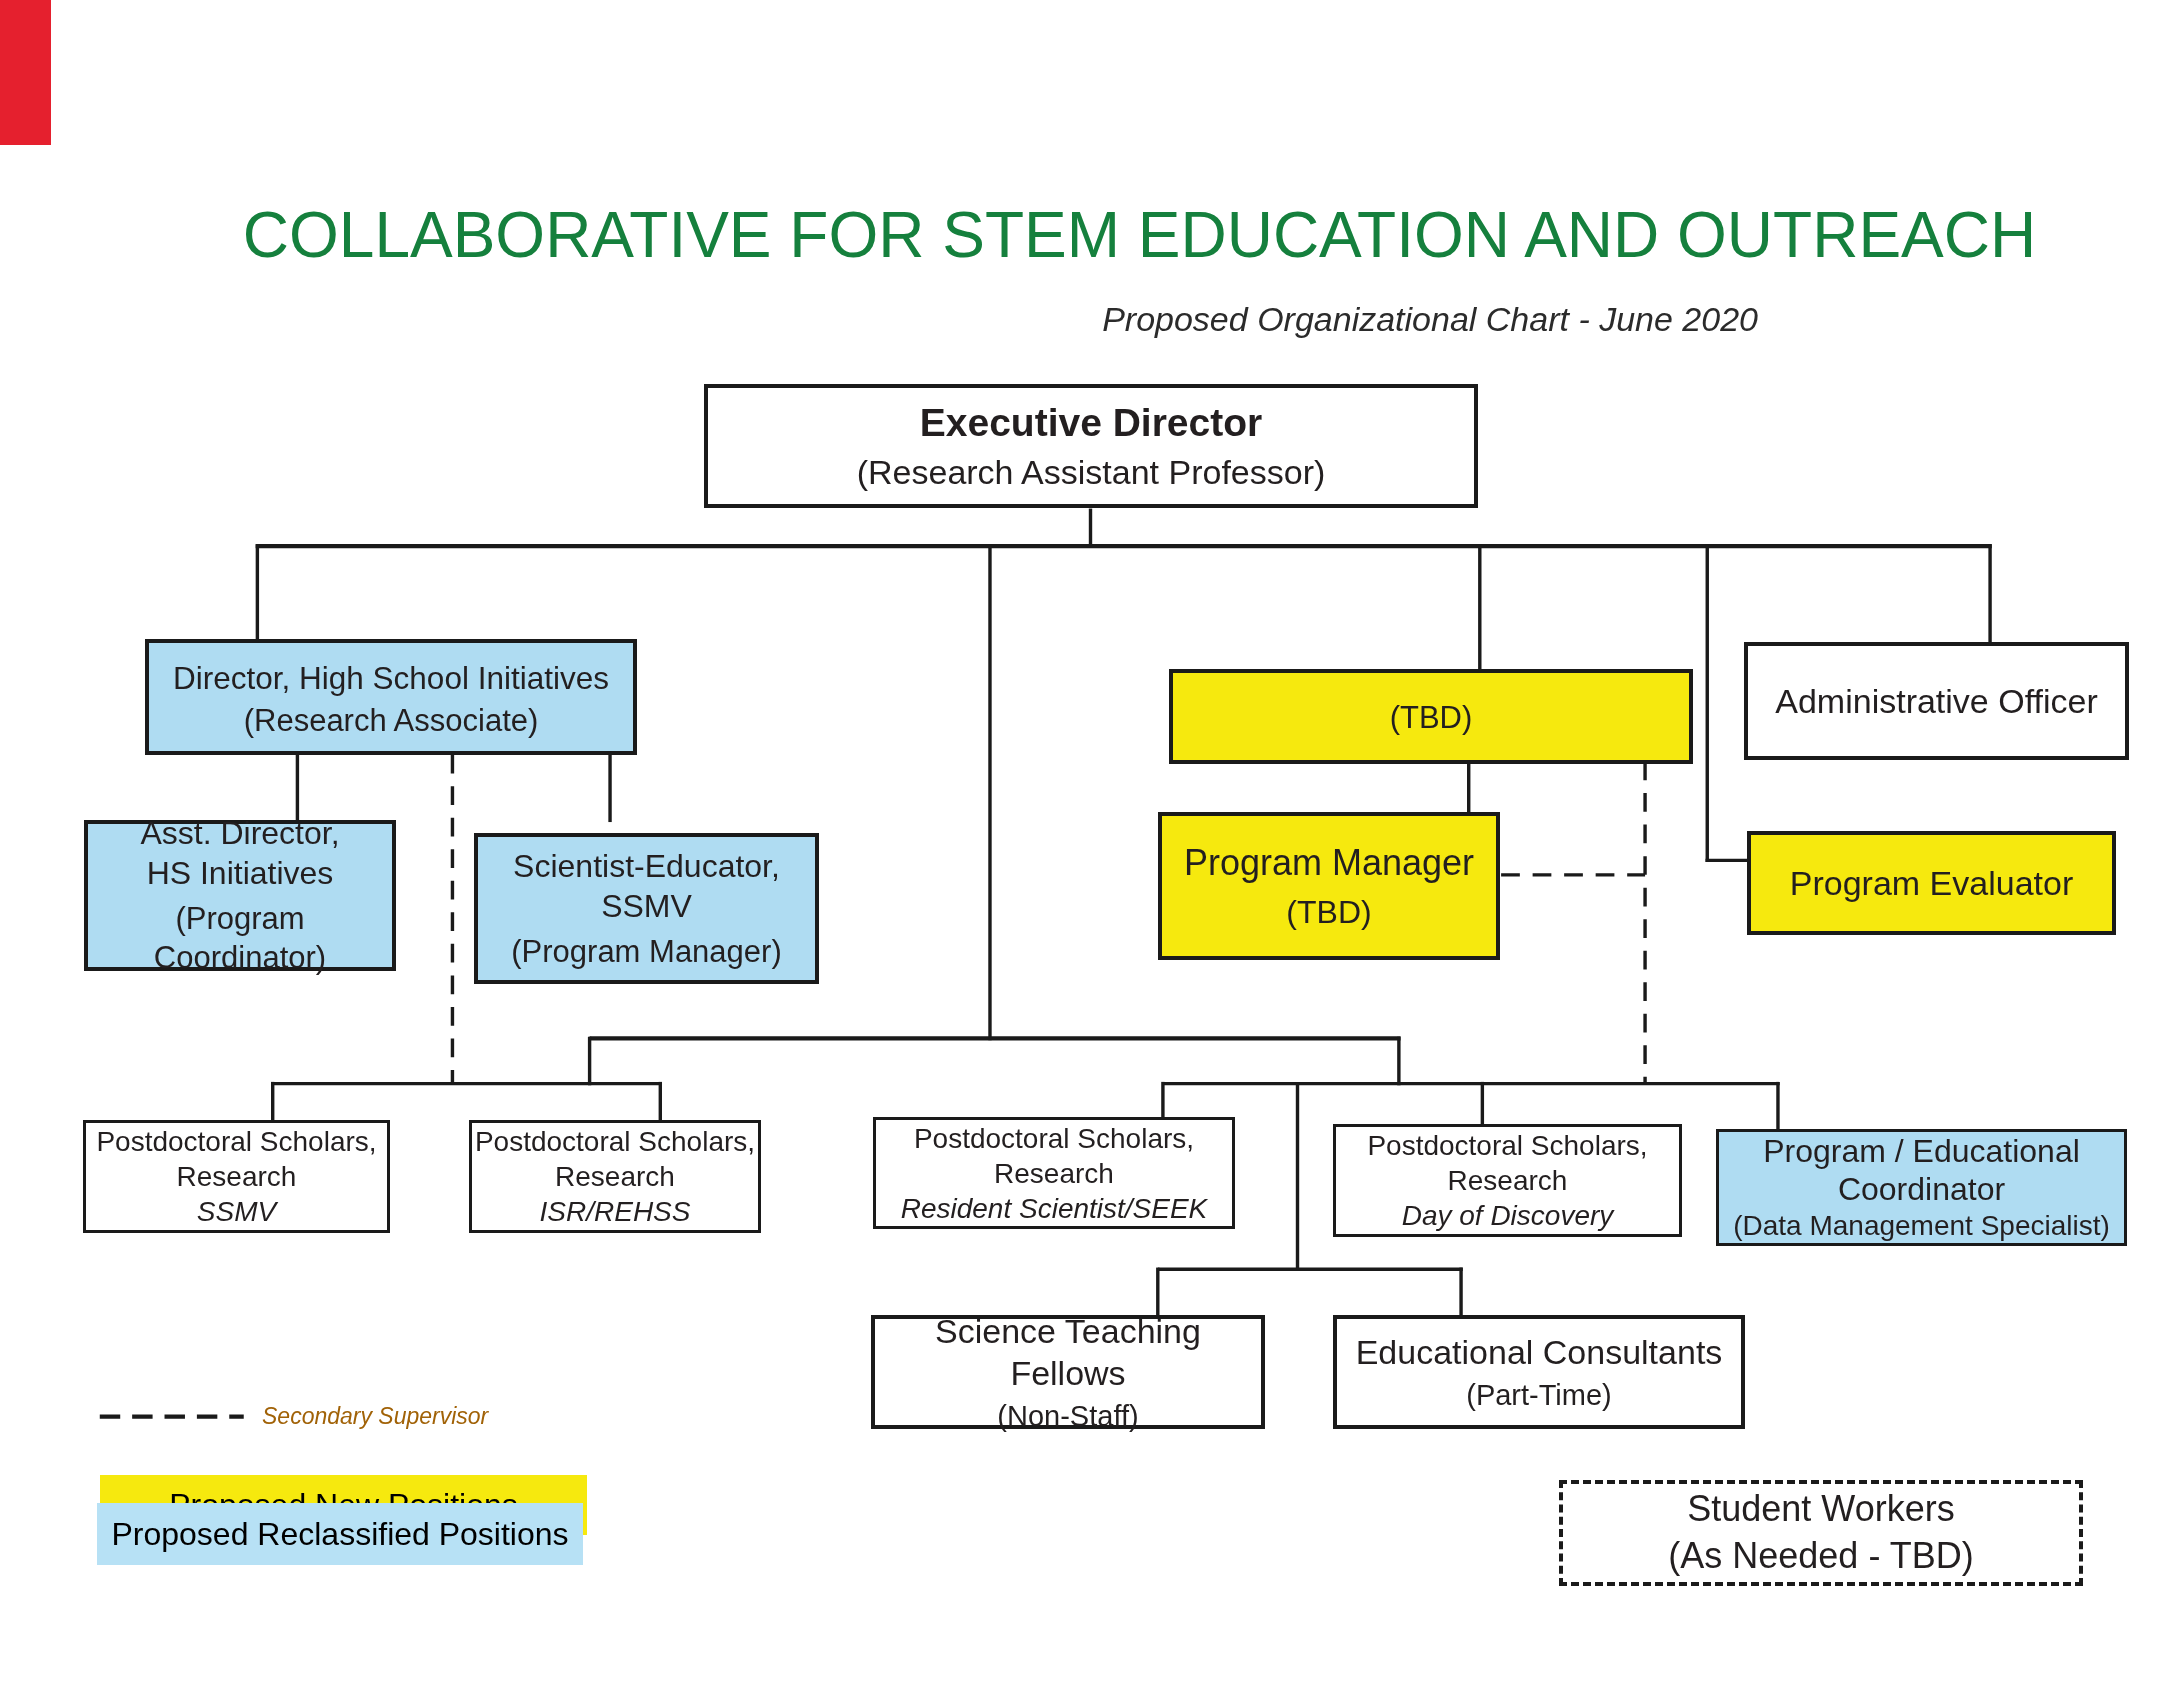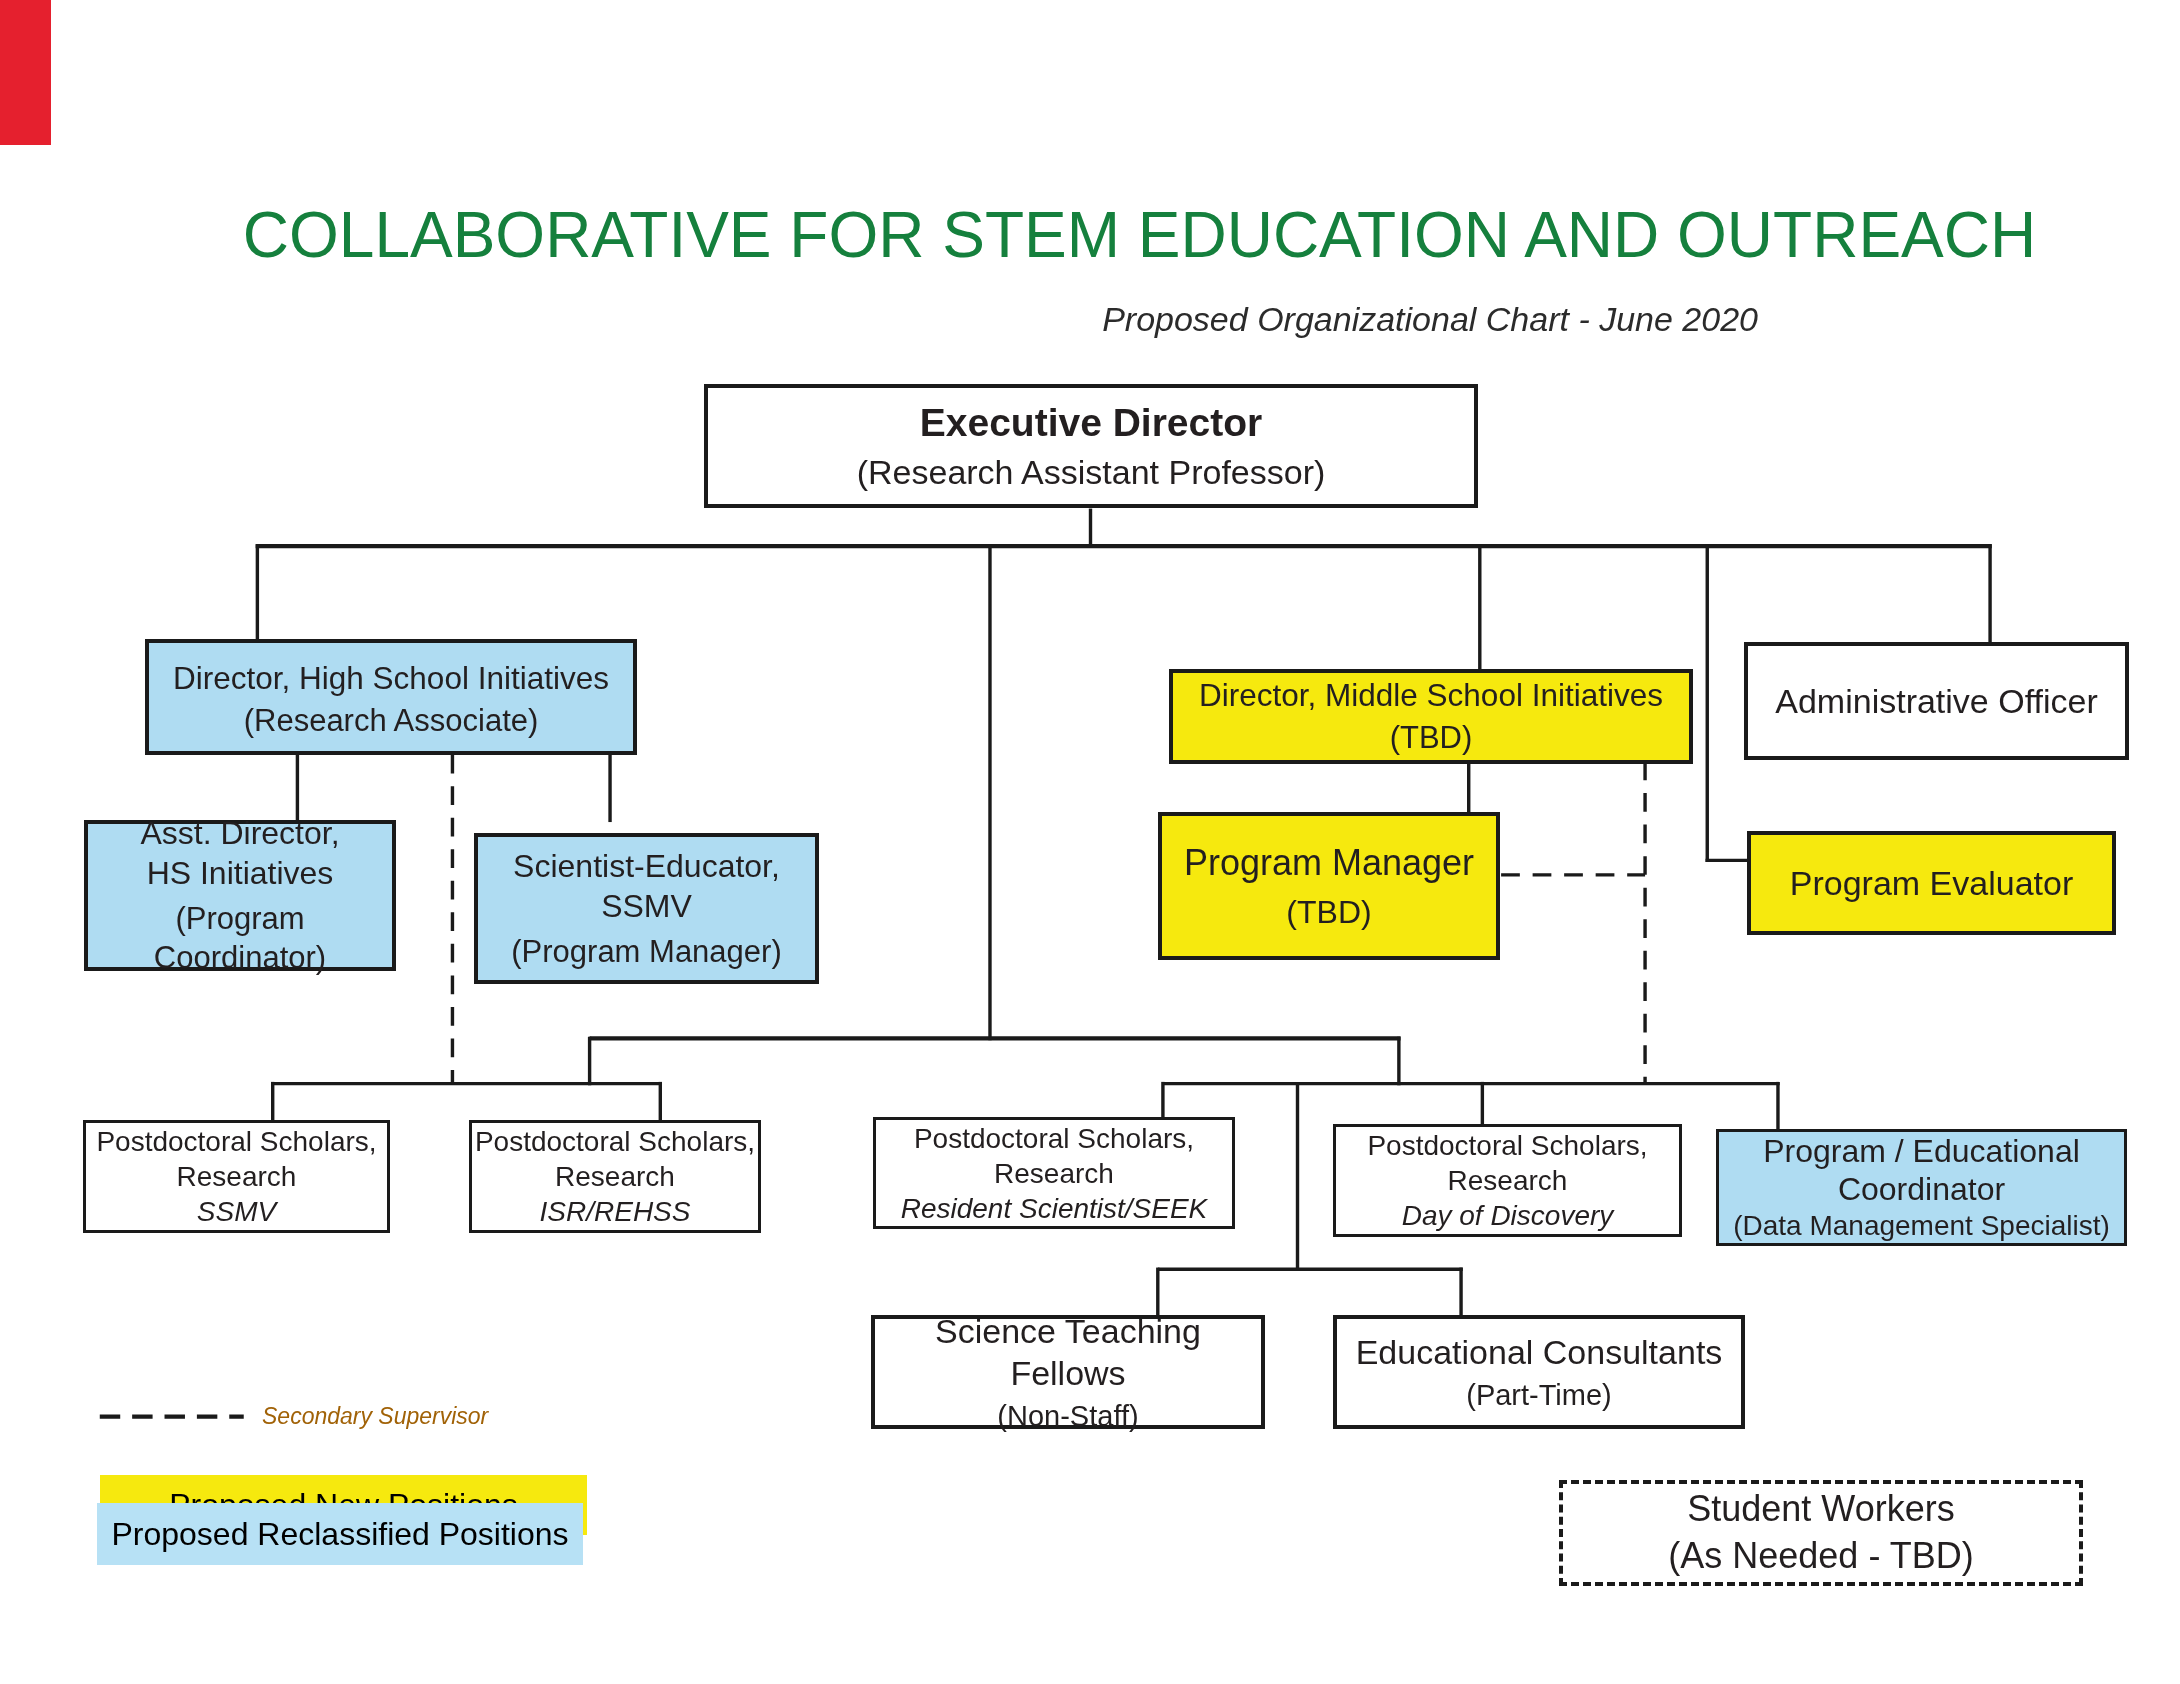"Director, Middle School Initiatives" span.t37 { html: <span>Director, Middle School Initiatives</span> -> none }
